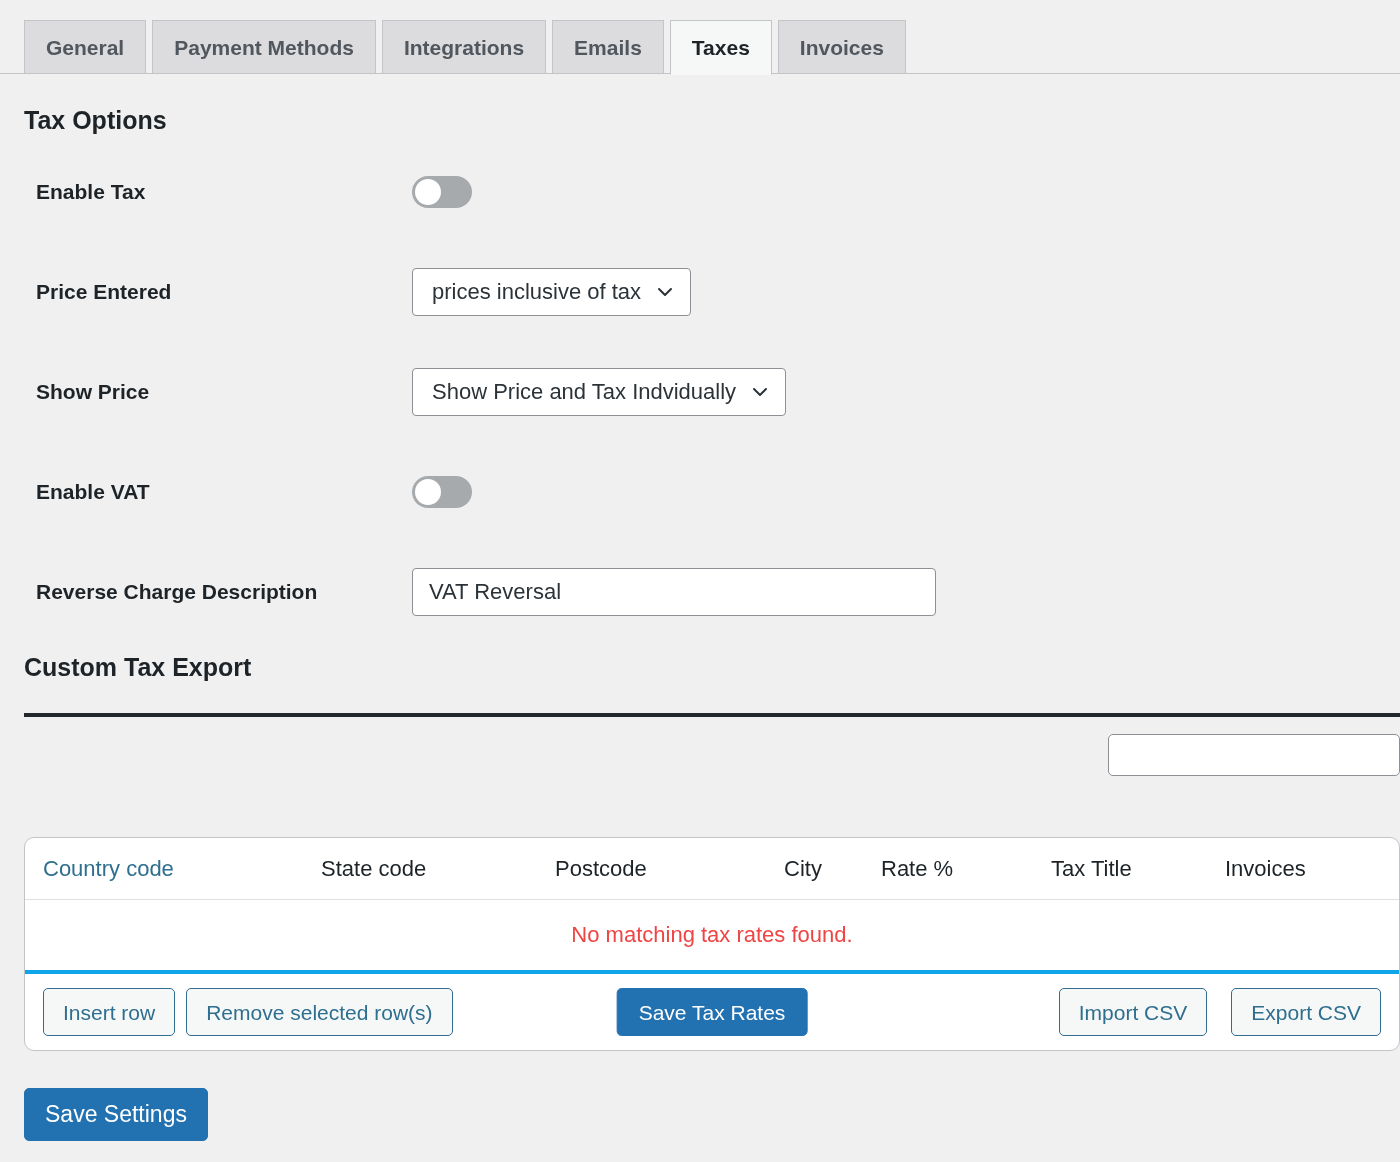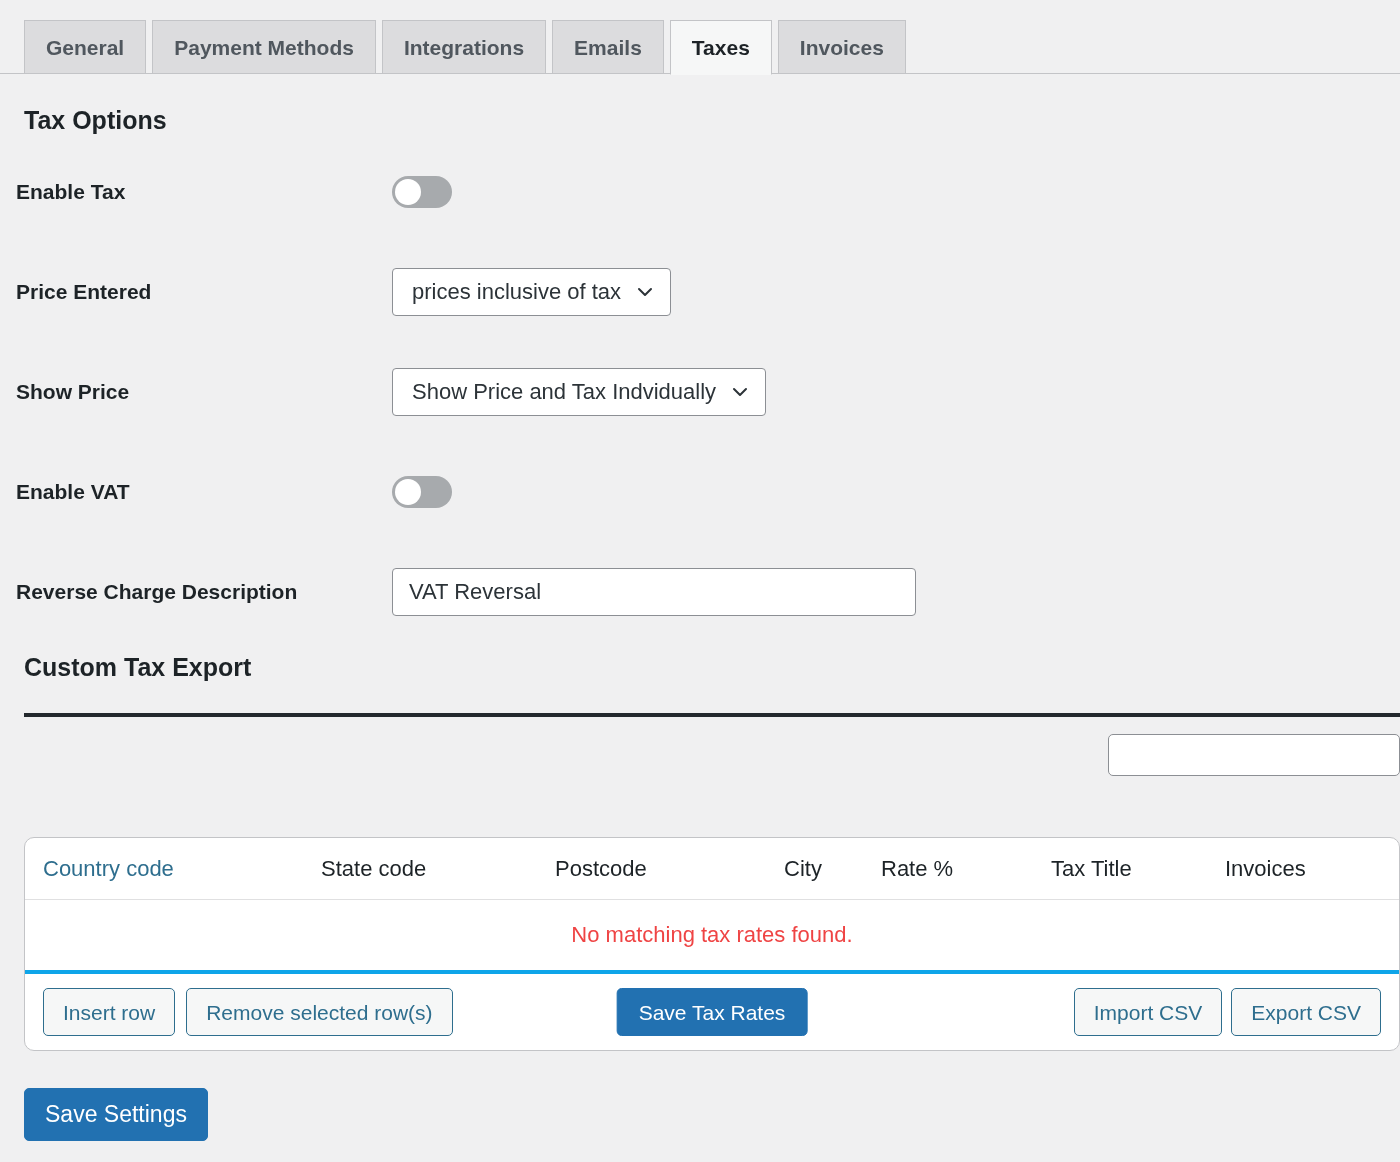"Enable Tax" .settings { padding-left: 16px -> 36px }
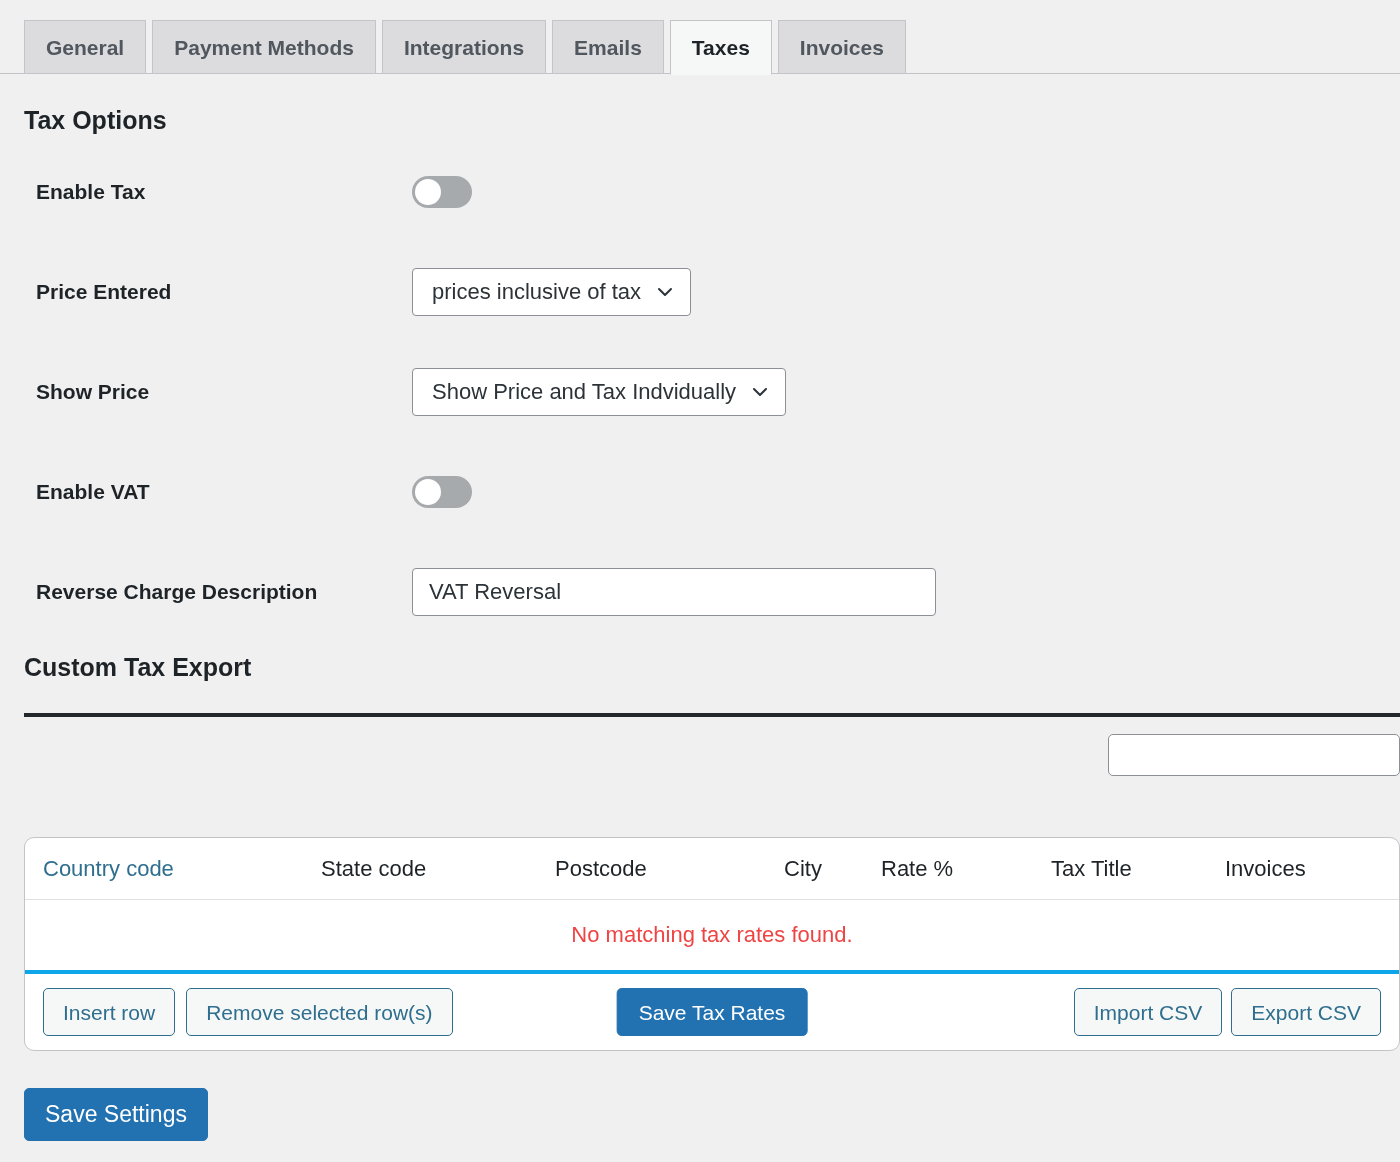"Import CSV" .actions-right { gap: 9px -> 24px }
